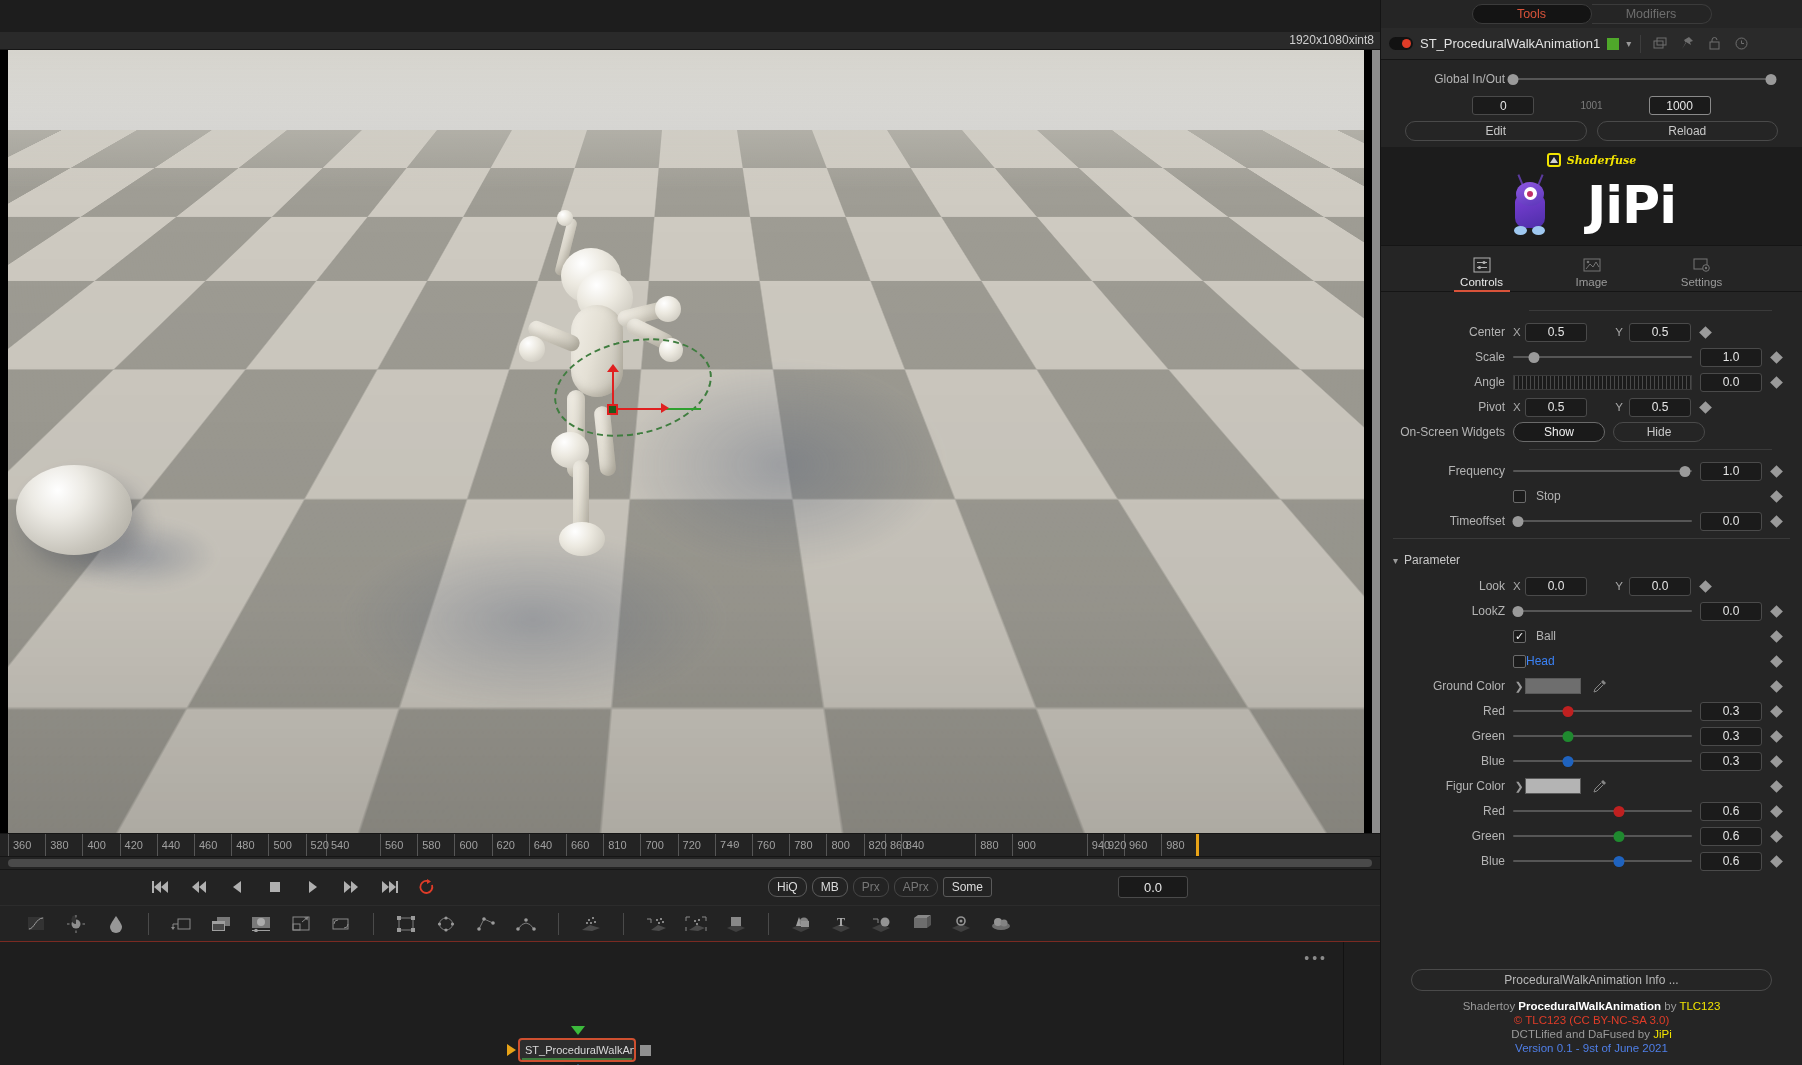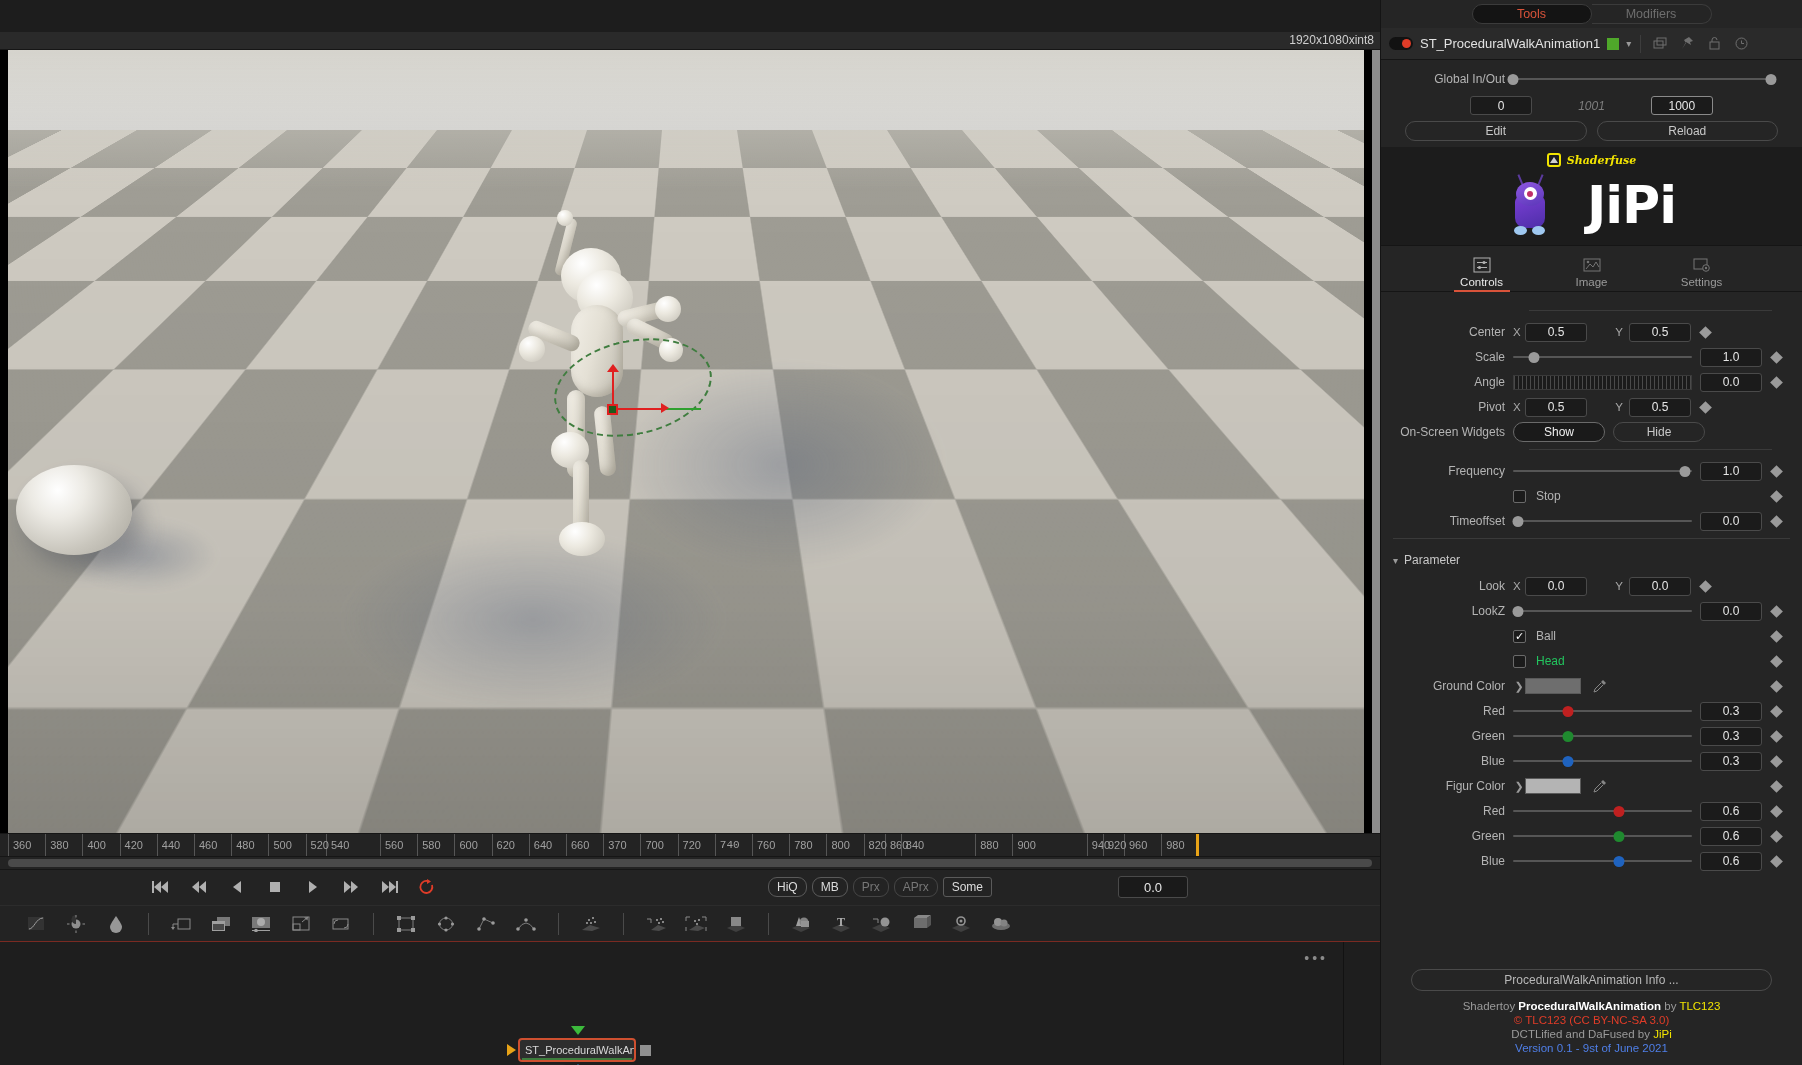"1001" span { font-size: 12px -> 10px; font-style: italic -> none }
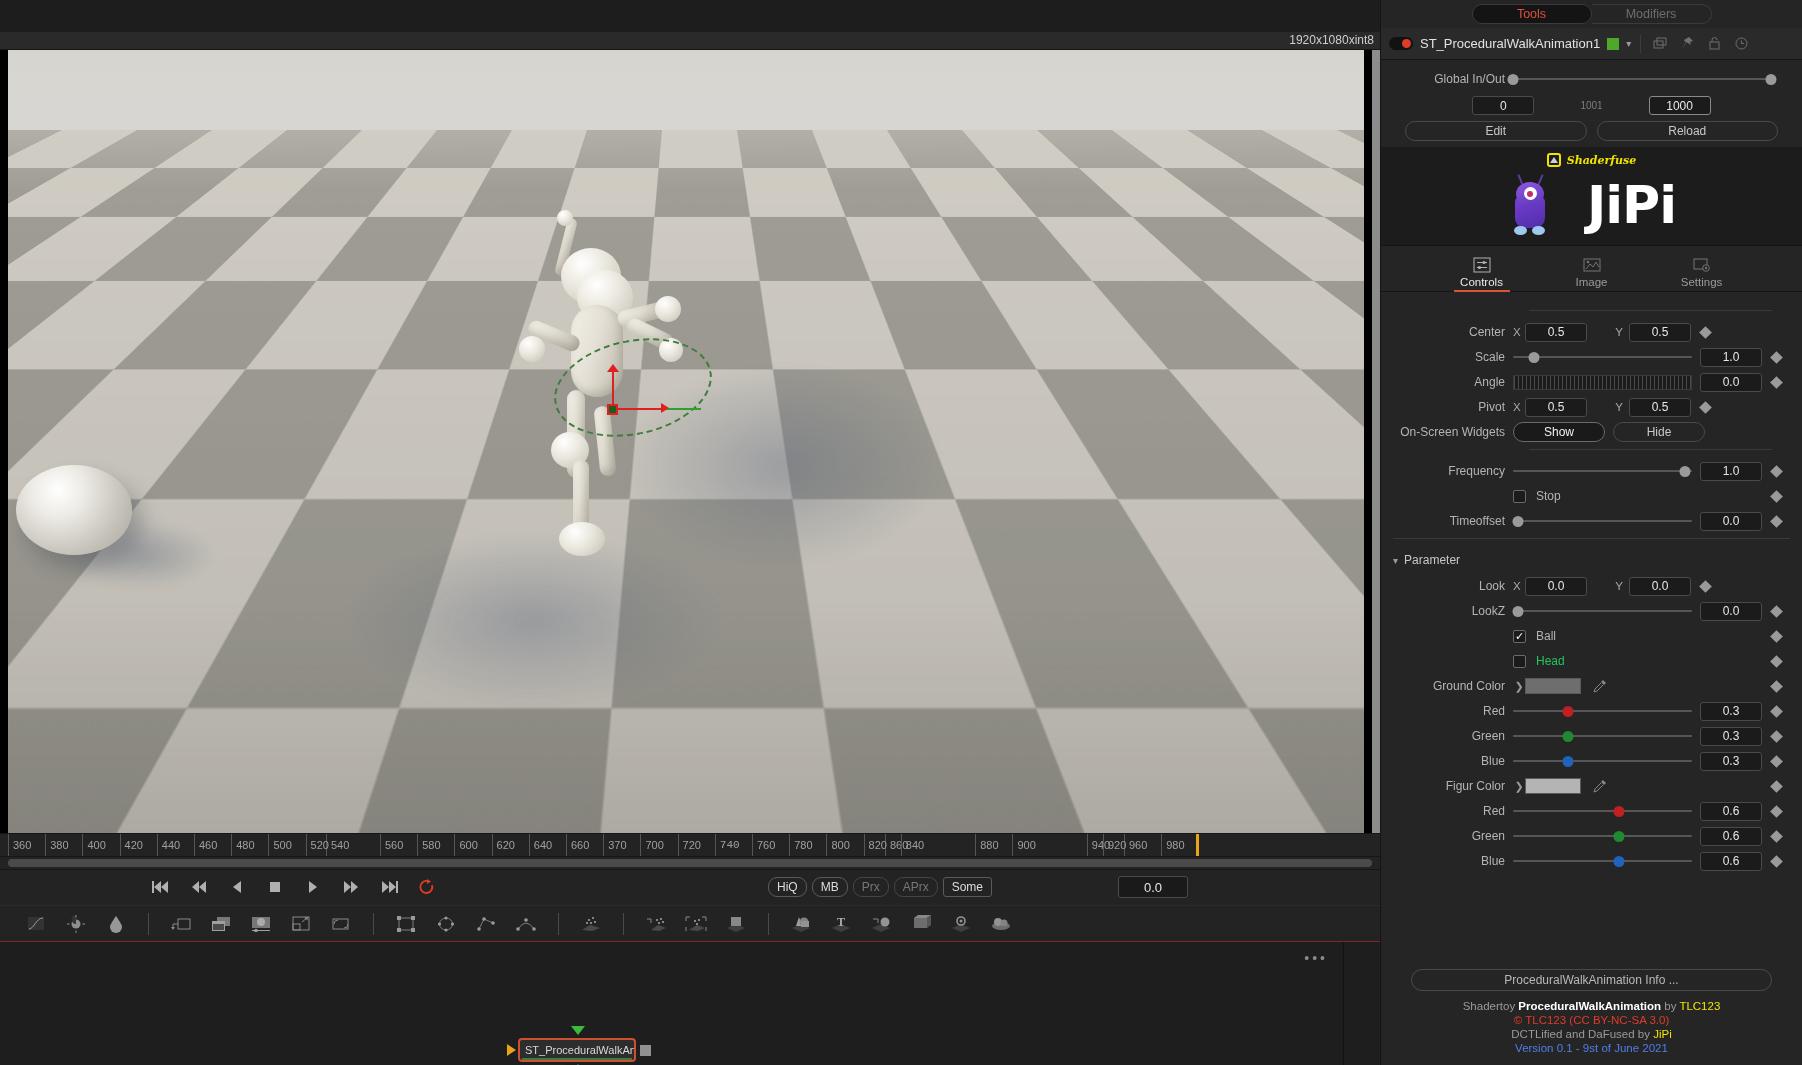"Head" span { color: #22c55e -> #3b82f6; margin-left: 10px -> none }
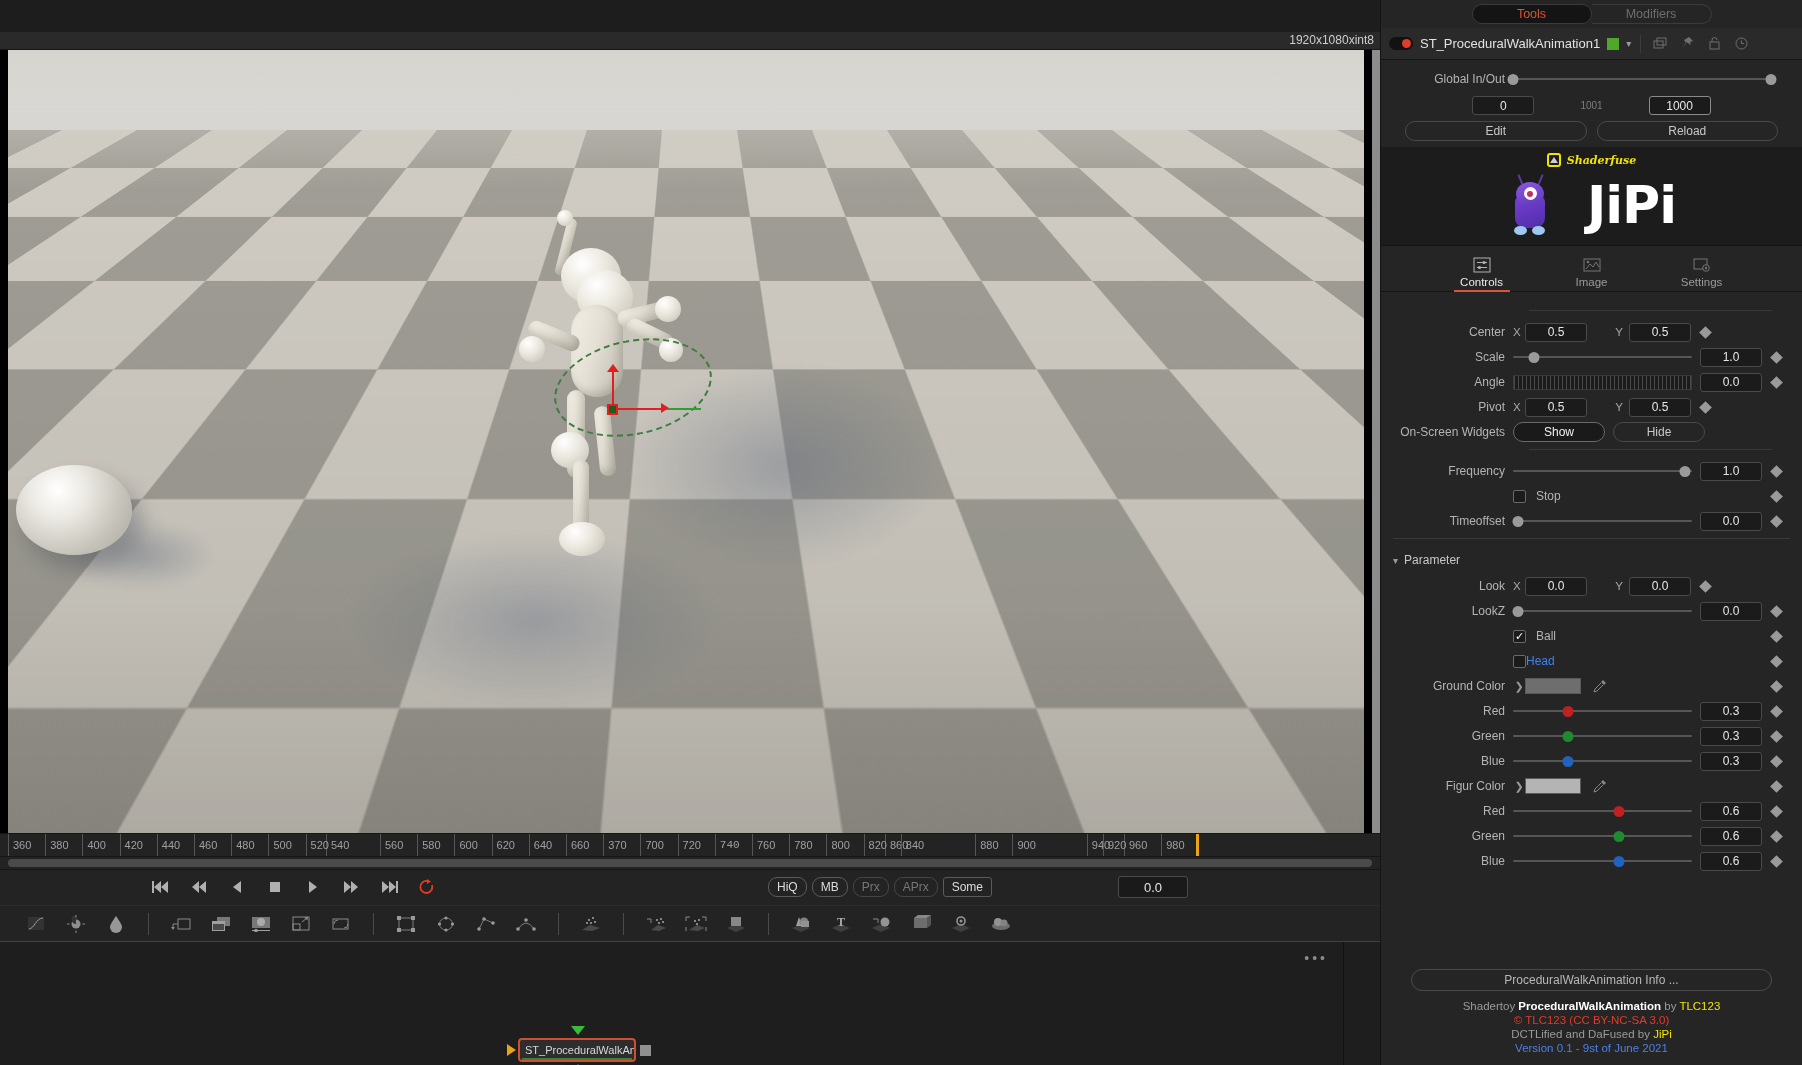"370" span { text: 370 -> 810 }
